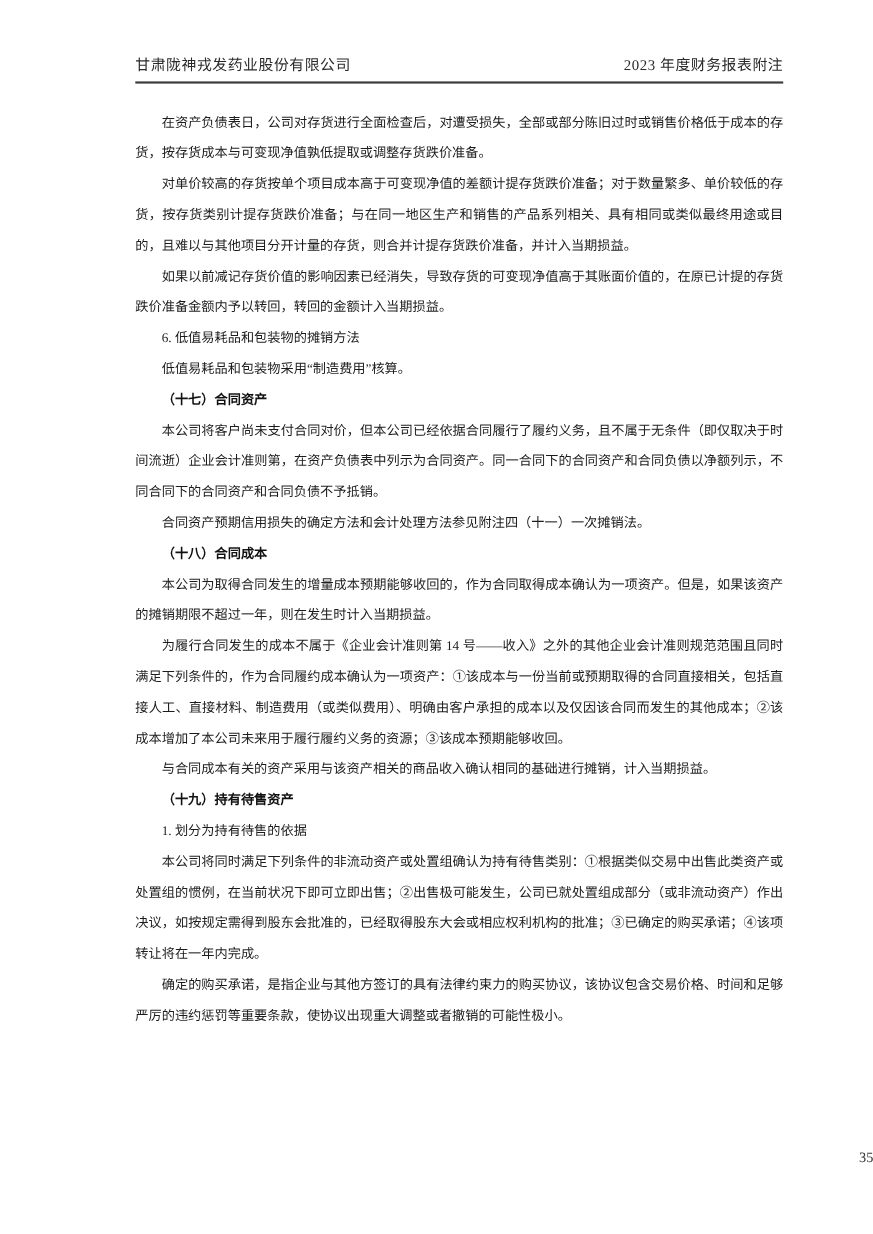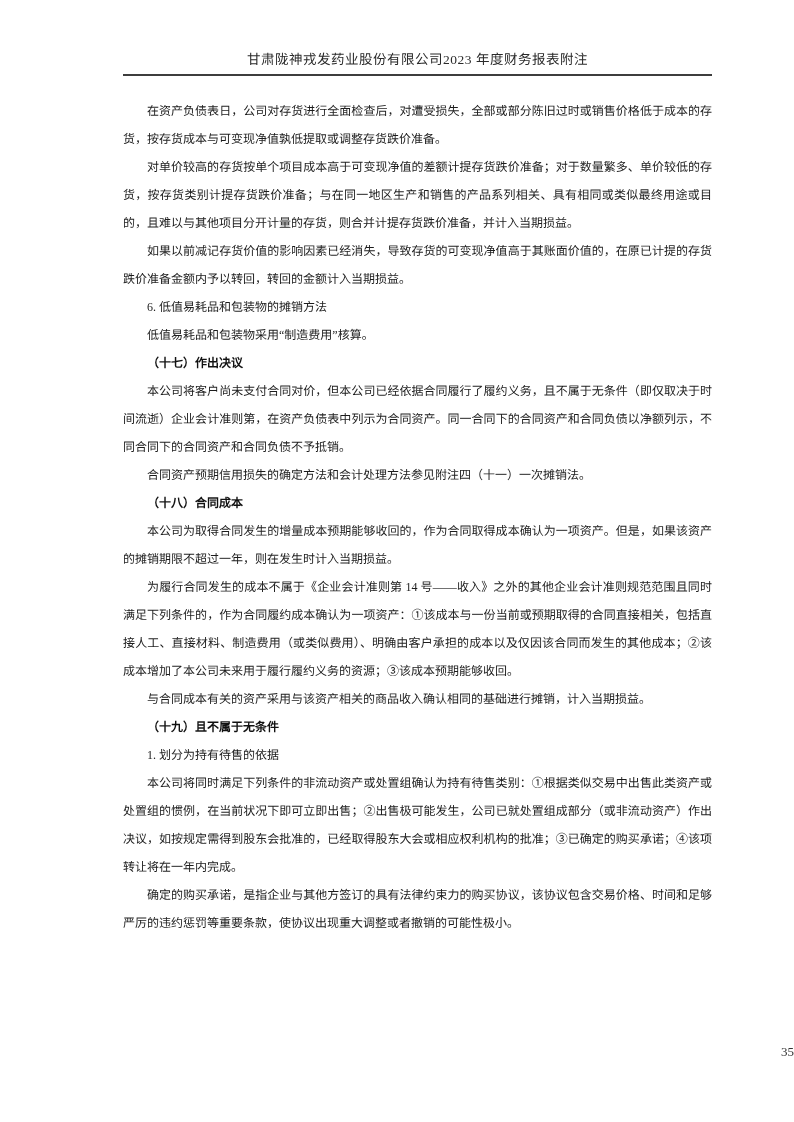"甘肃陇神戎发药业股份有限公司" .page-header { justify-content: center -> space-between }
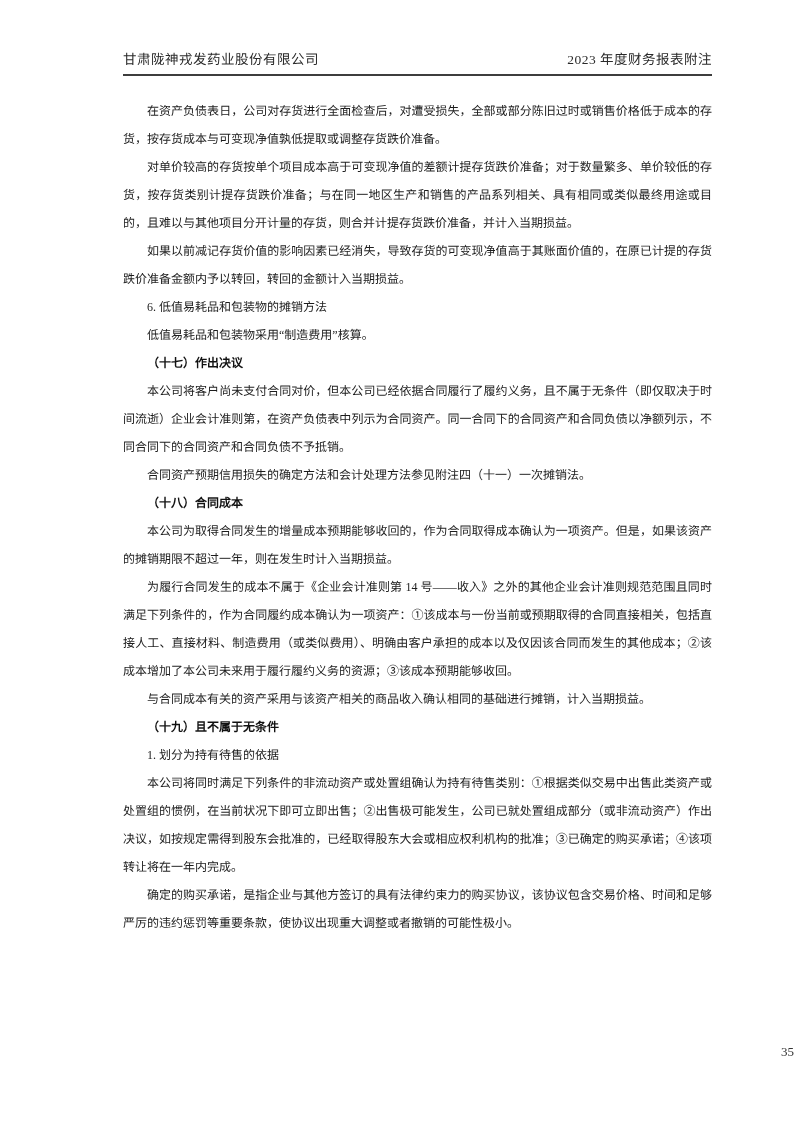"（十七）作出决议" p.sect-heading { text: 作出决议 -> 合同资产 }
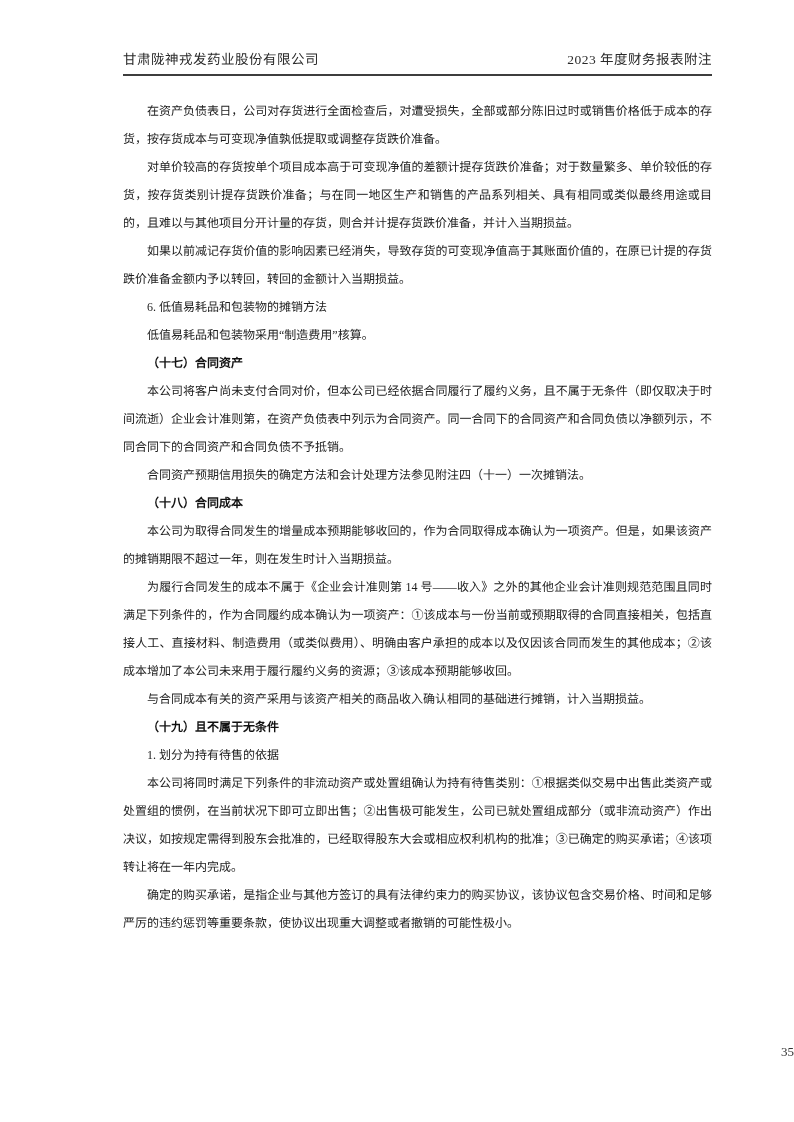"（十九）且不属于无条件" p.sect-heading { text: 且不属于无条件 -> 持有待售资产 }
